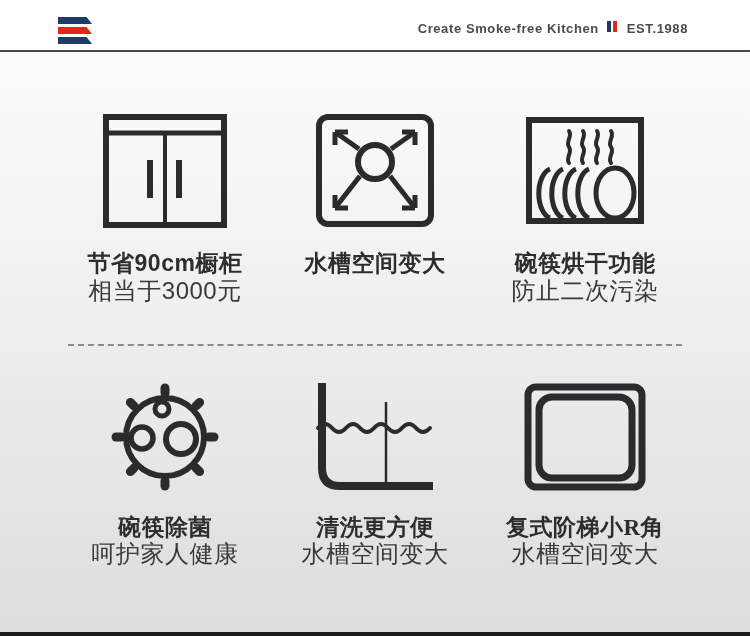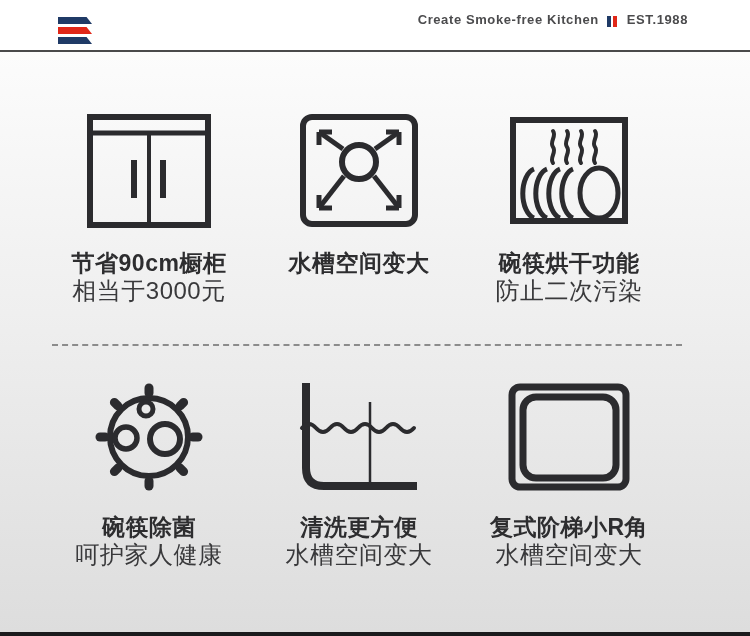"Create Smoke-free Kitchen" .header-right { align-items: flex-end -> flex-start; bottom: 23px -> 14px }
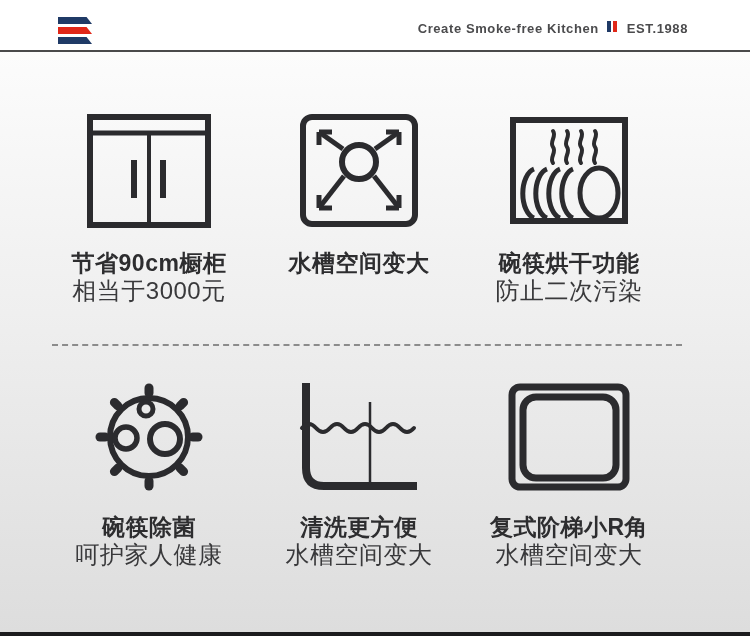"节省90cm橱柜" .main { padding: 61px 60px 0 44px -> 61px 60px 0 60px }
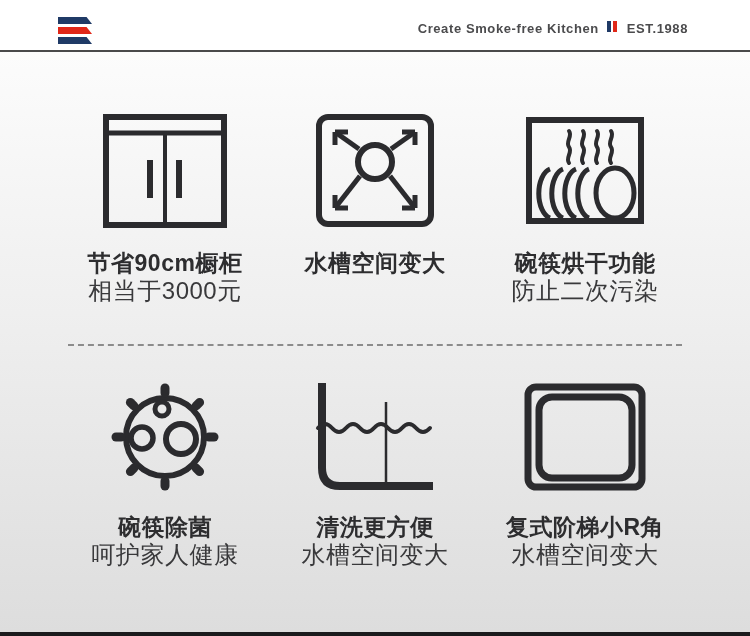"碗筷除菌" .row2 { font-family: none -> Liberation Serif, serif }
